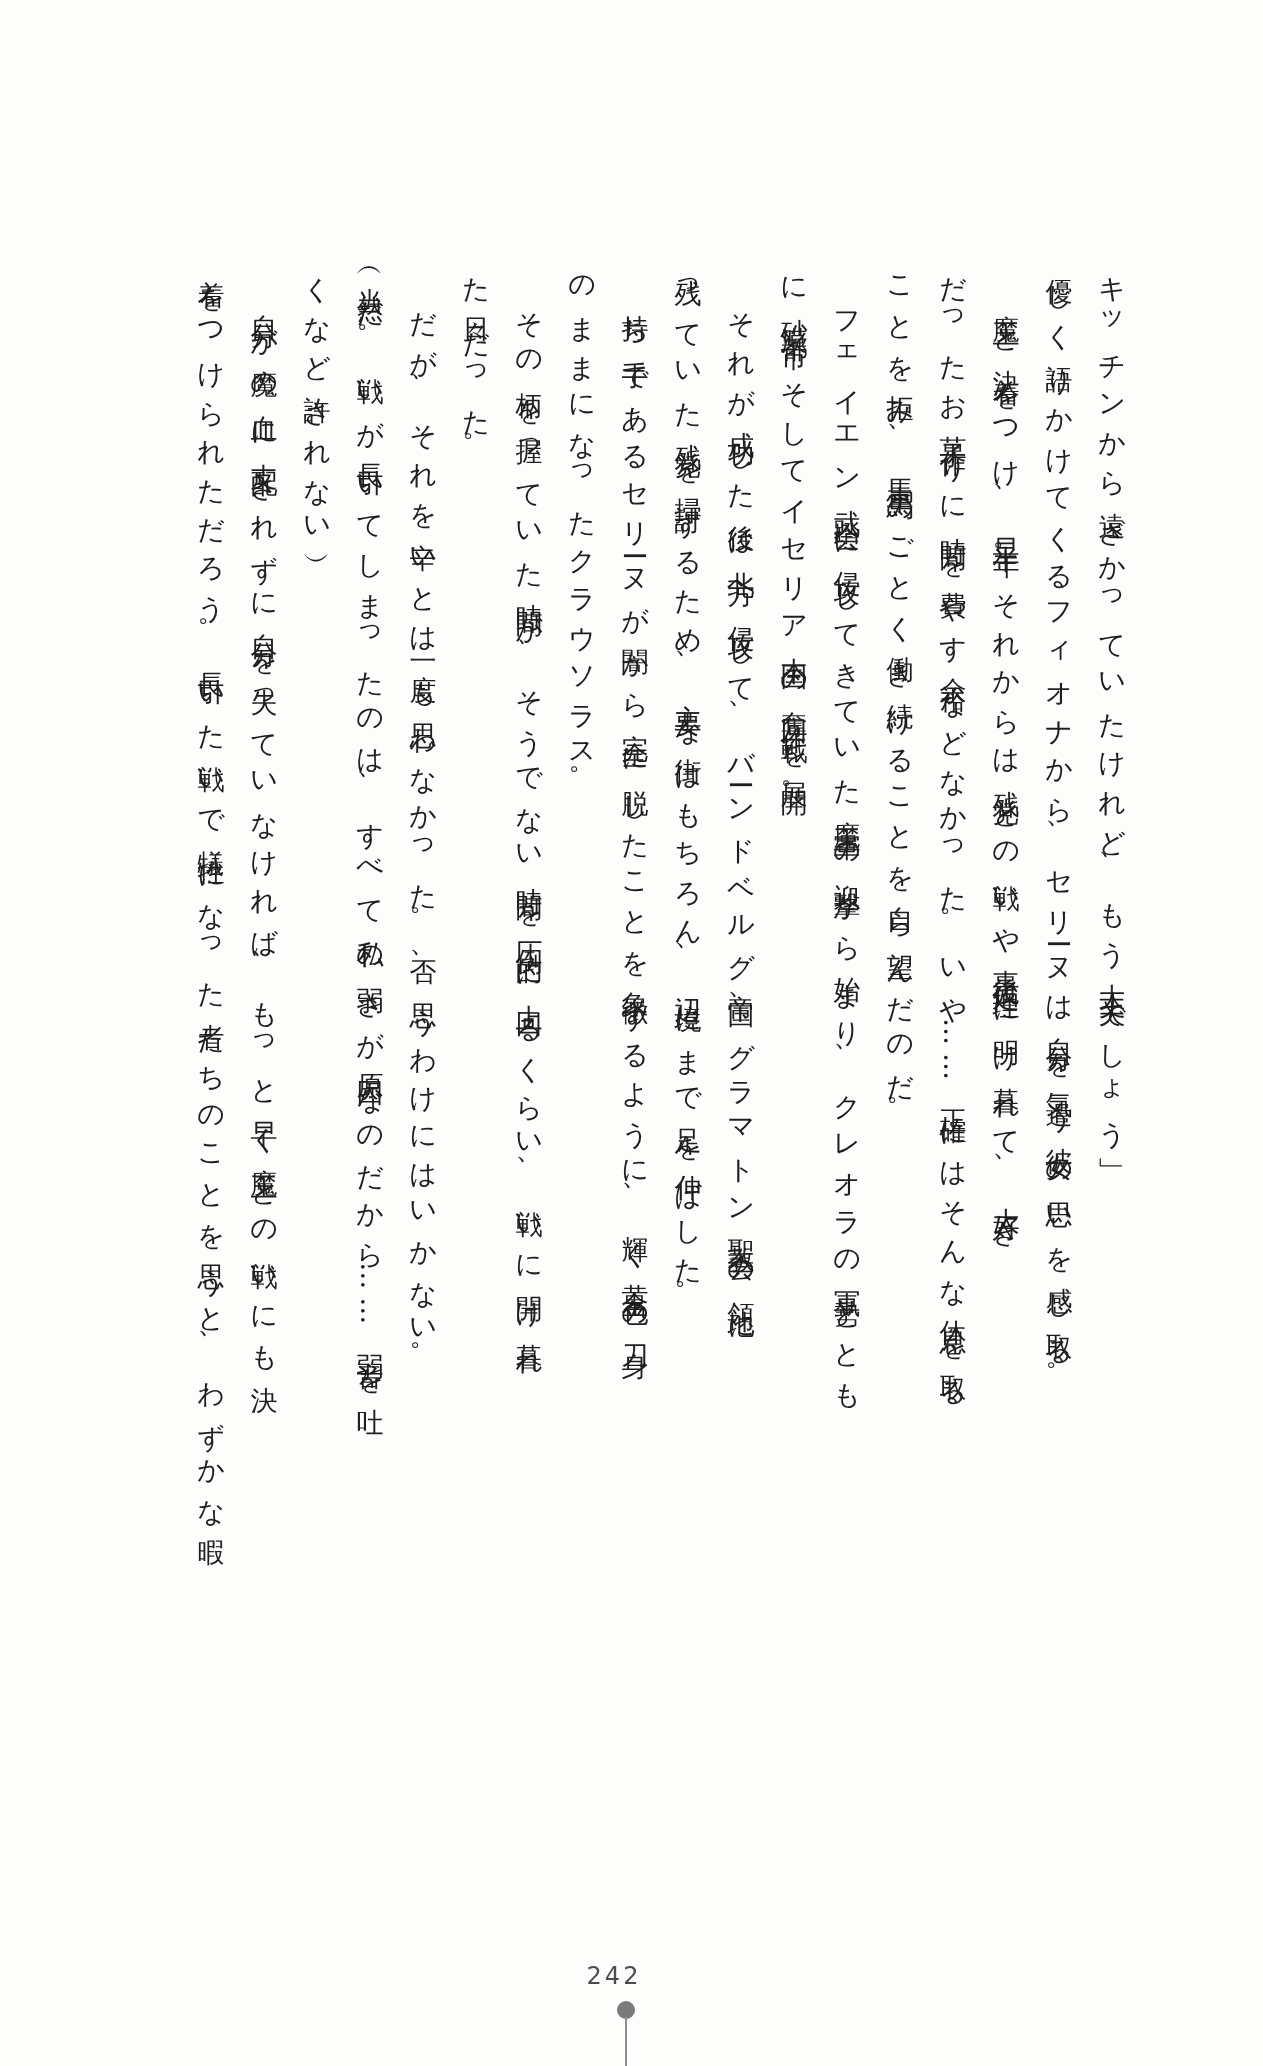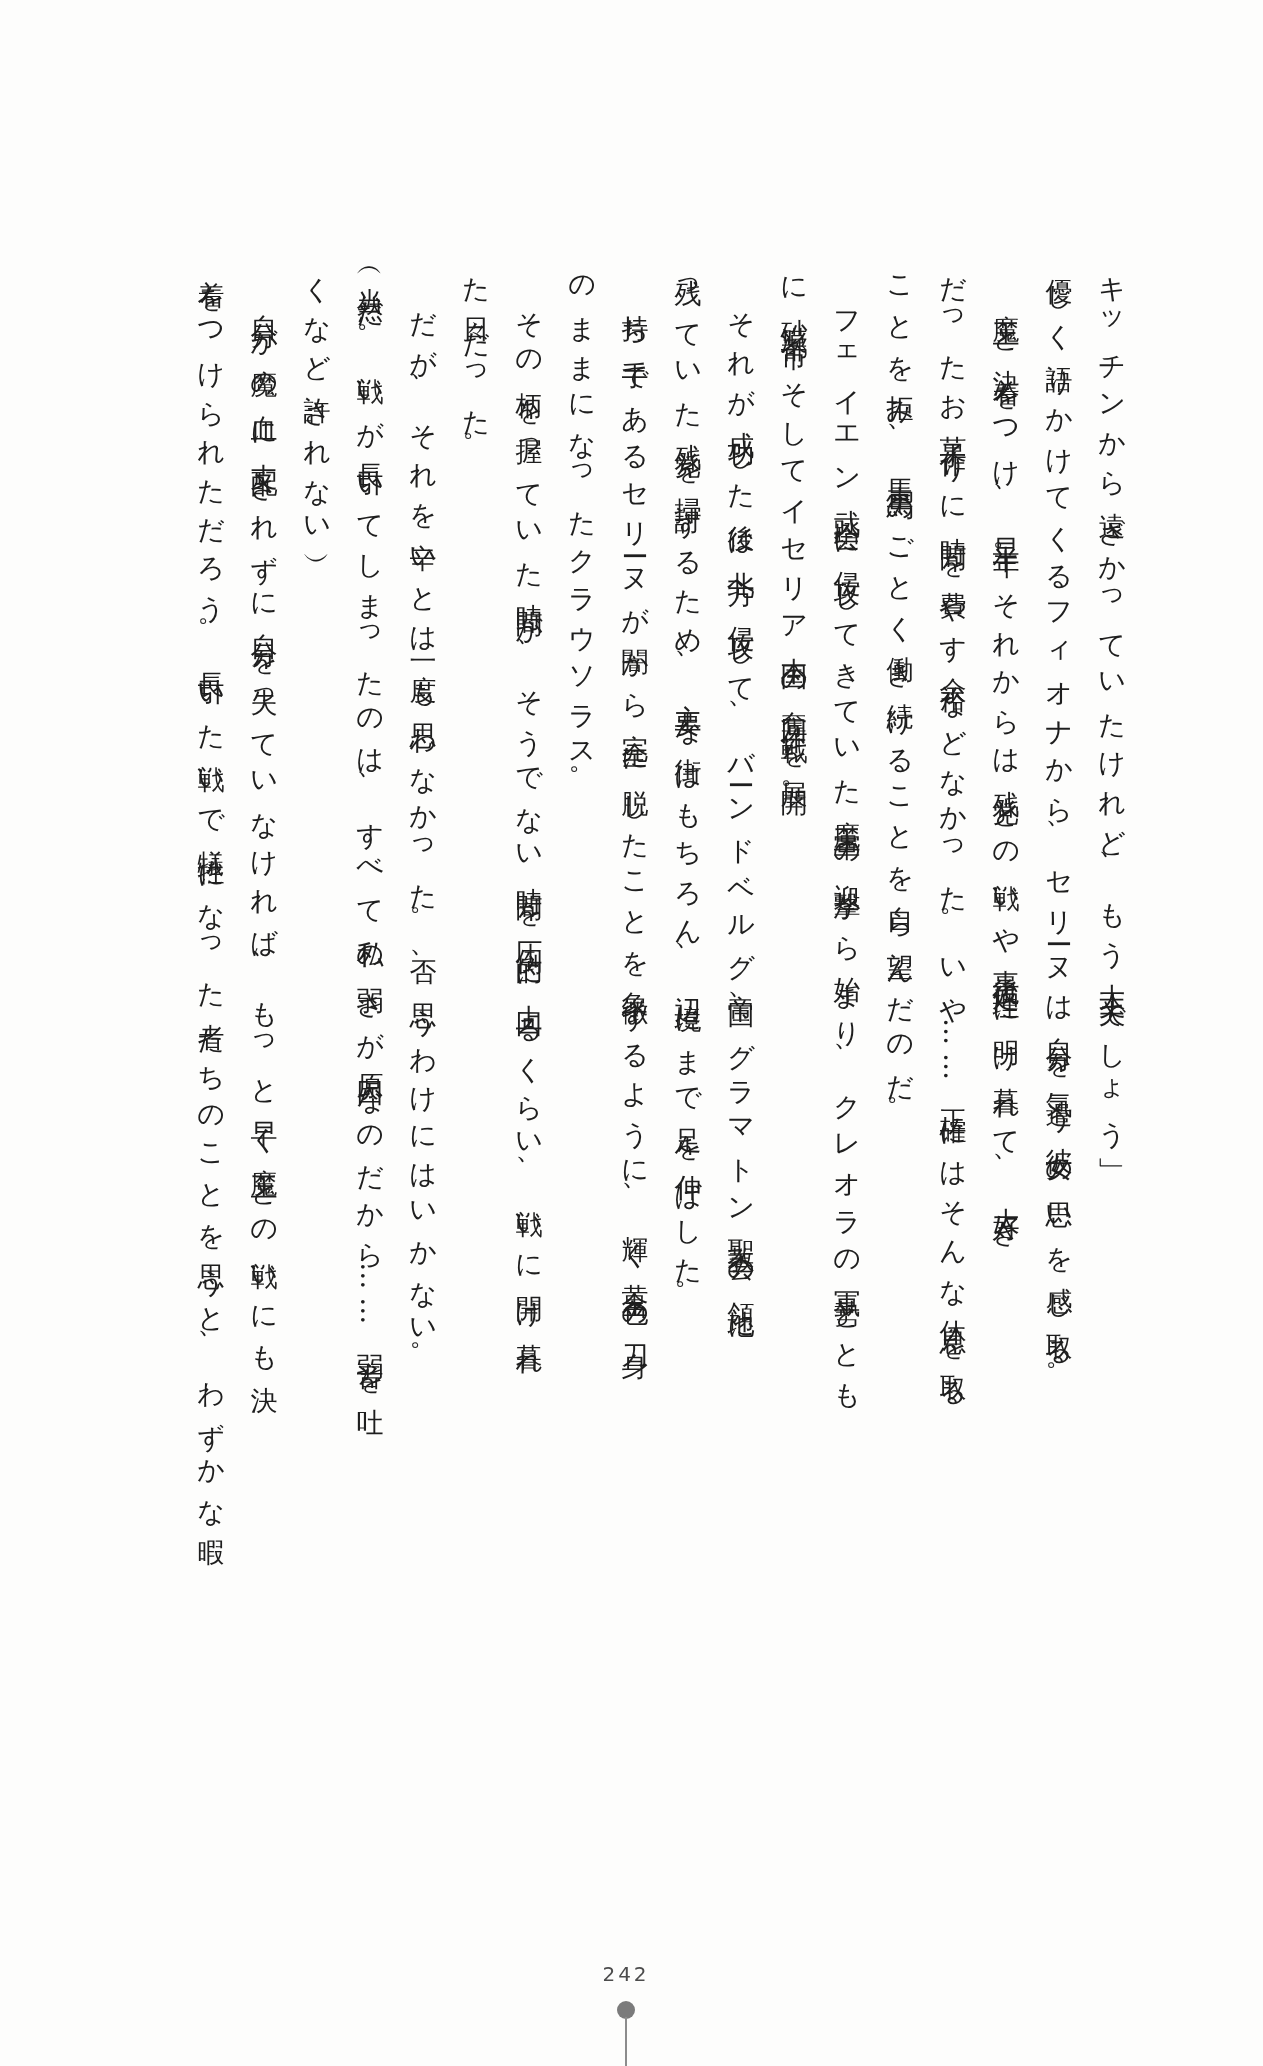"242" .folio-number { font-size: 20px -> 24px; left: 563px -> 551px }
